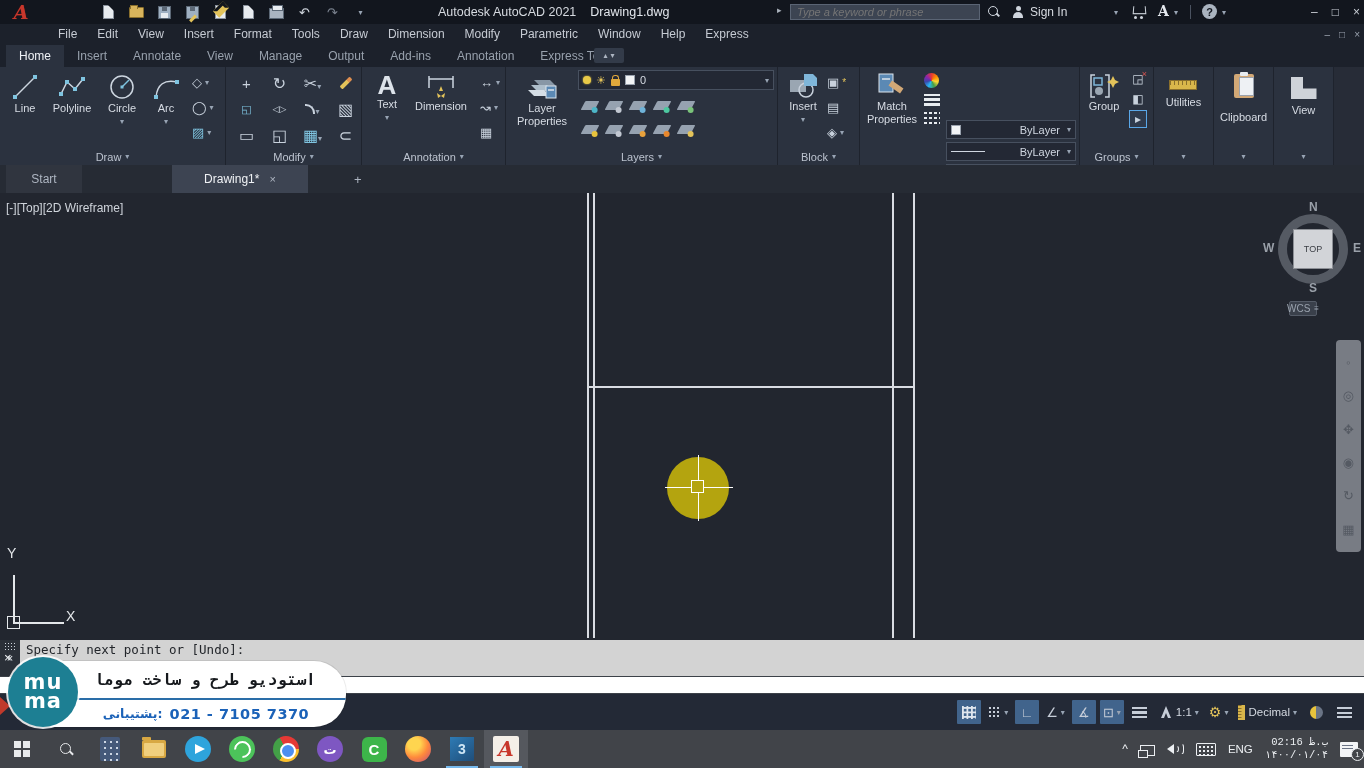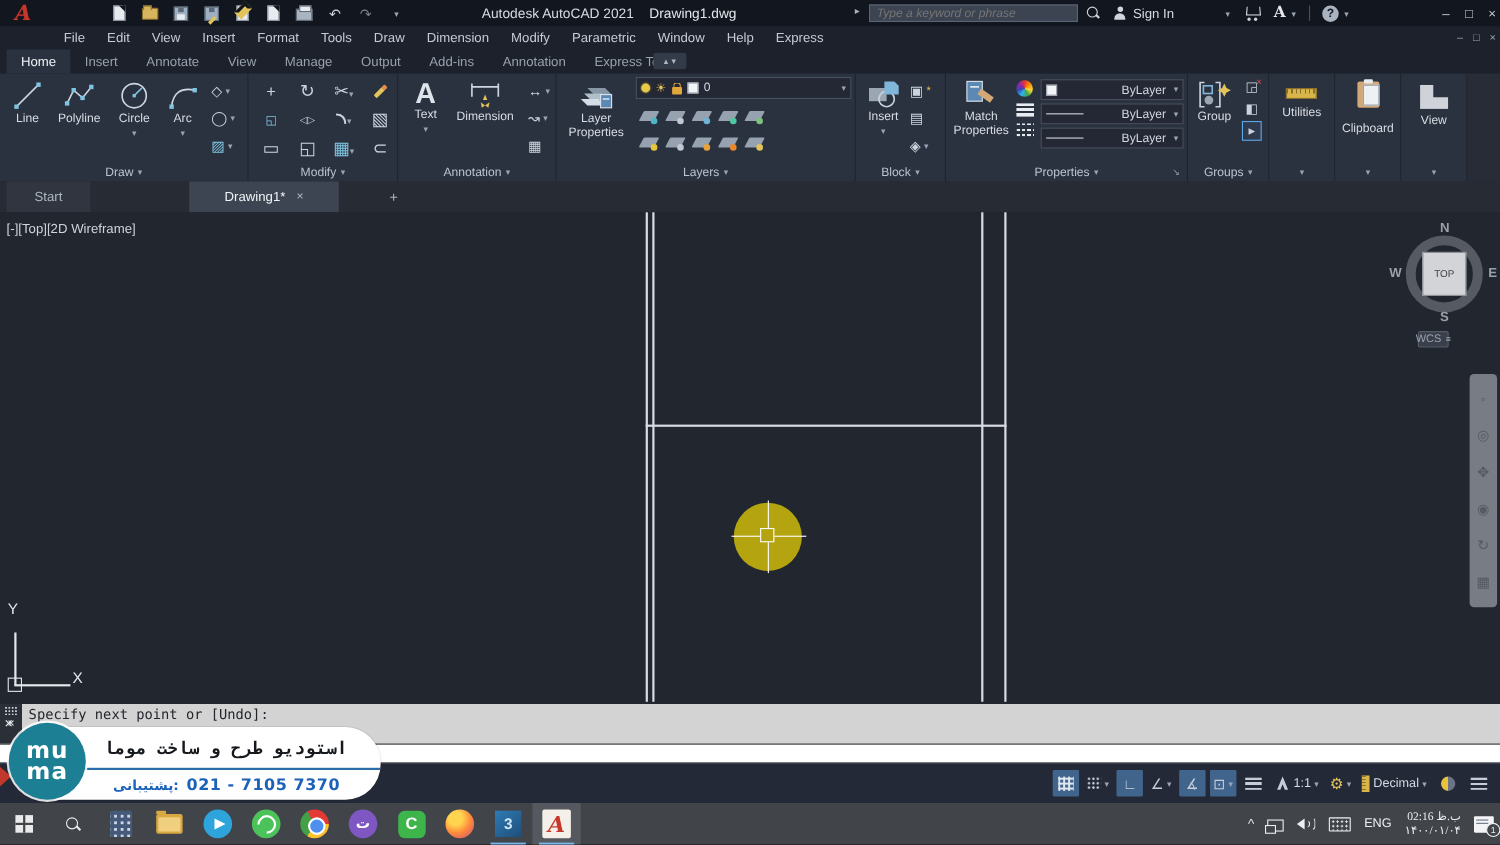"ByLayer" div { margin-top: none -> 48px }
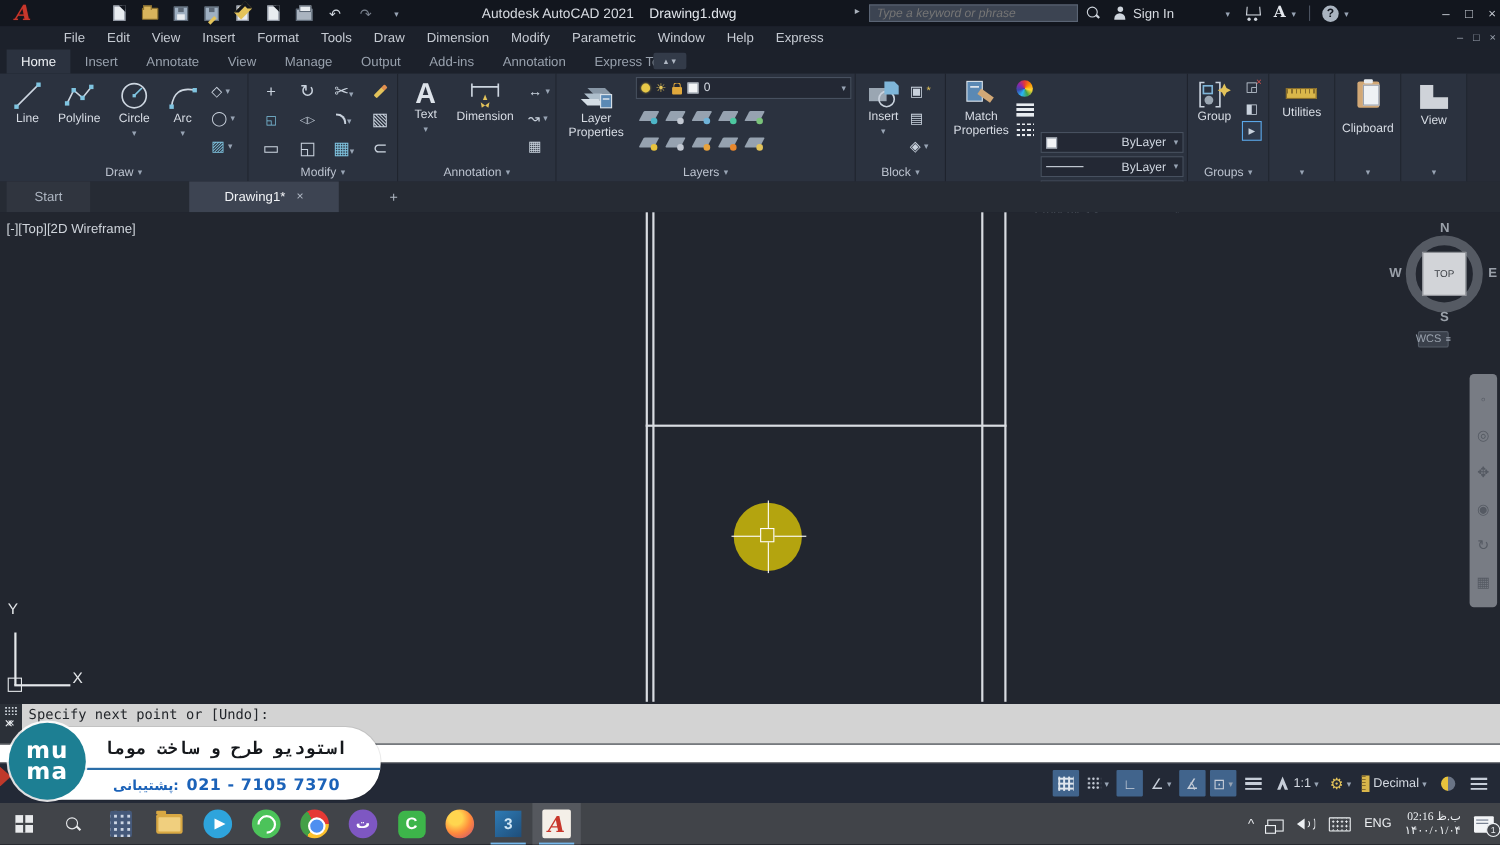"ب.ظ 02:16" span.tr-clock { font-family: Liberation Serif, serif -> Liberation Mono, monospace }
